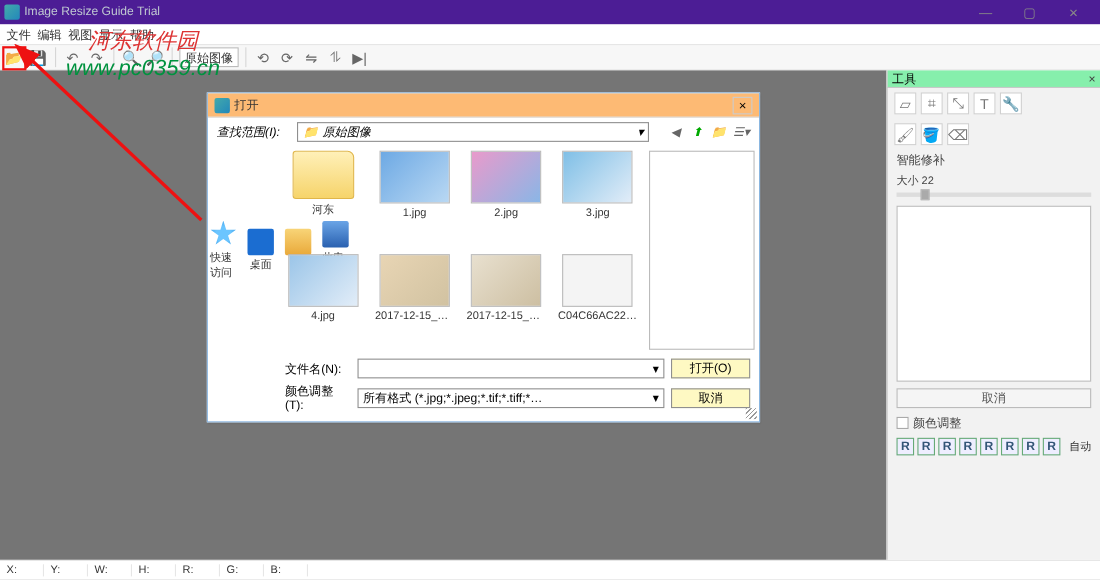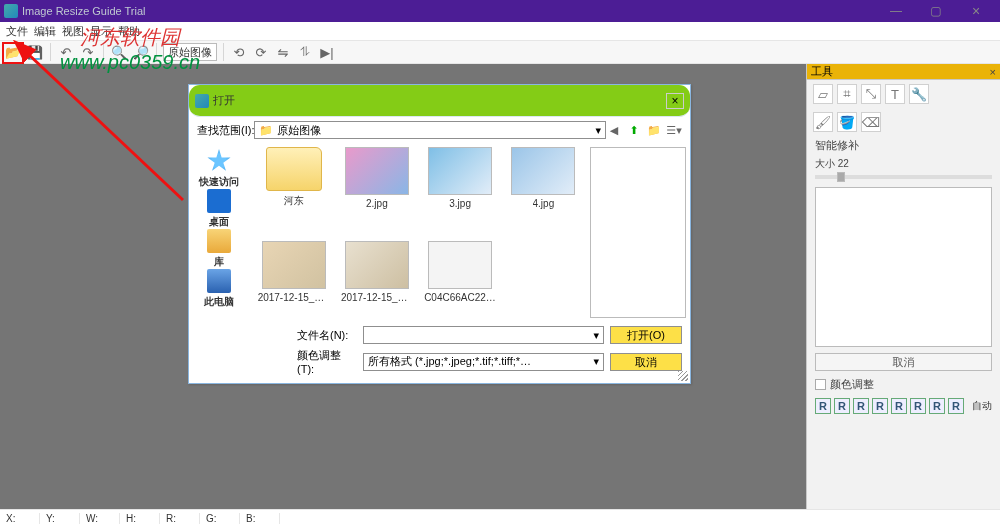"工具" .rpanel .hdr { background: #eab308 -> #86efac }
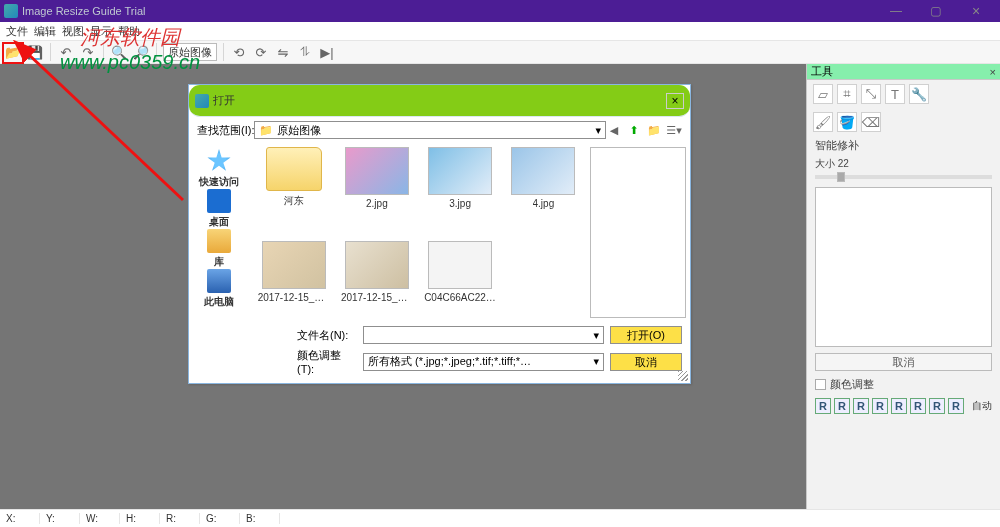"打开" .dlg-title { background: #84cc16 -> #fdba74; border-radius: 11px -> none; height: 32px -> 22px }
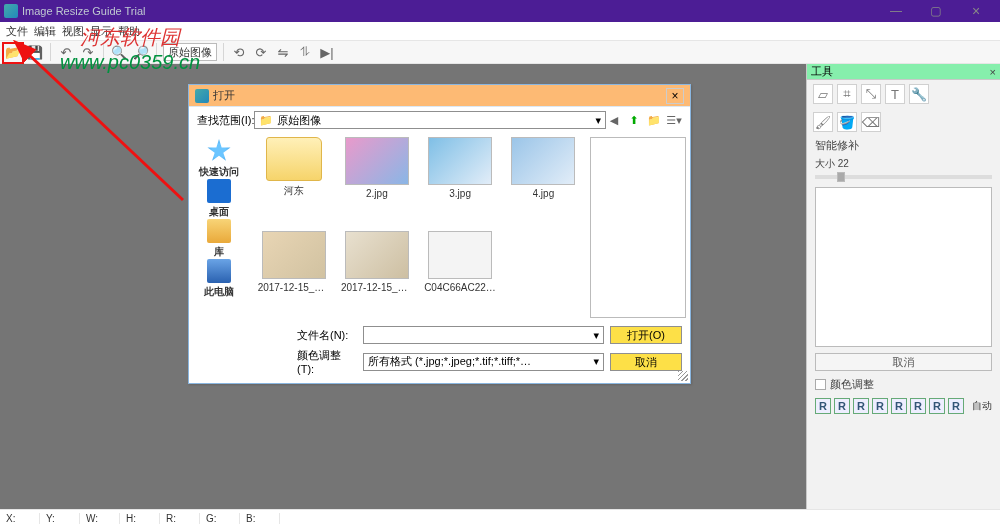"查找范围(I):" .dlg-toprow { font-style: none -> italic; gap: 0 -> 16px }
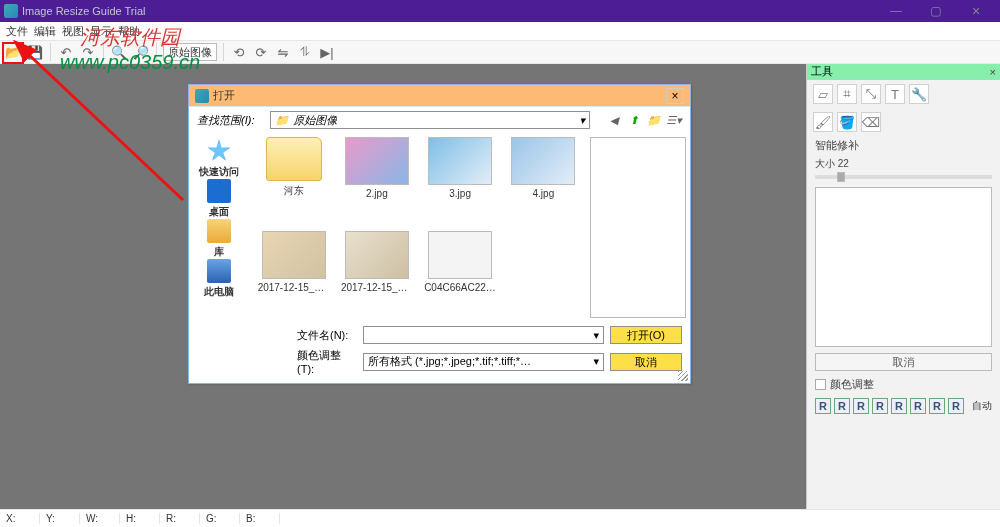"1.jpg" div.file { html: none -> <div> <div></div> <div>1.jpg</div> </div> }
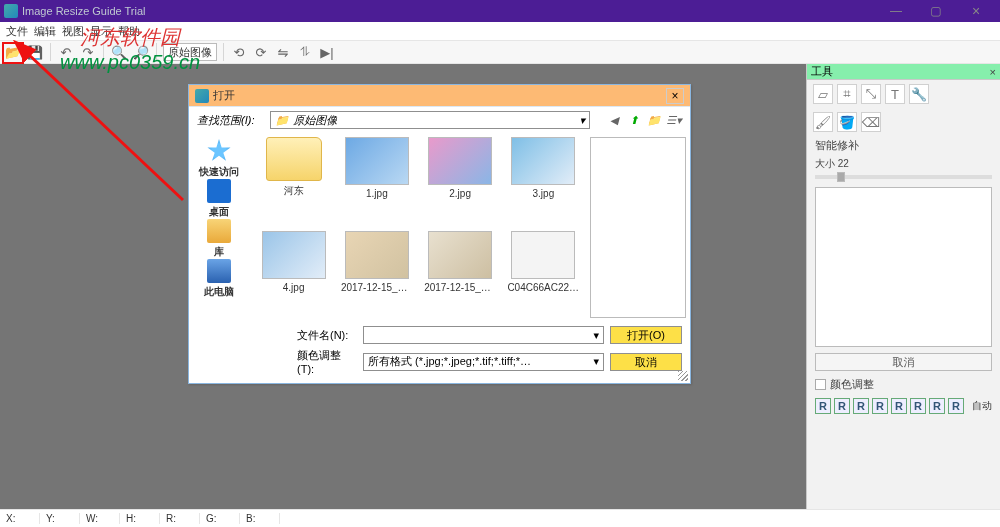"快速访问" .dlg-places { flex-direction: column -> row; font-weight: bold -> none; gap: none -> 10px }
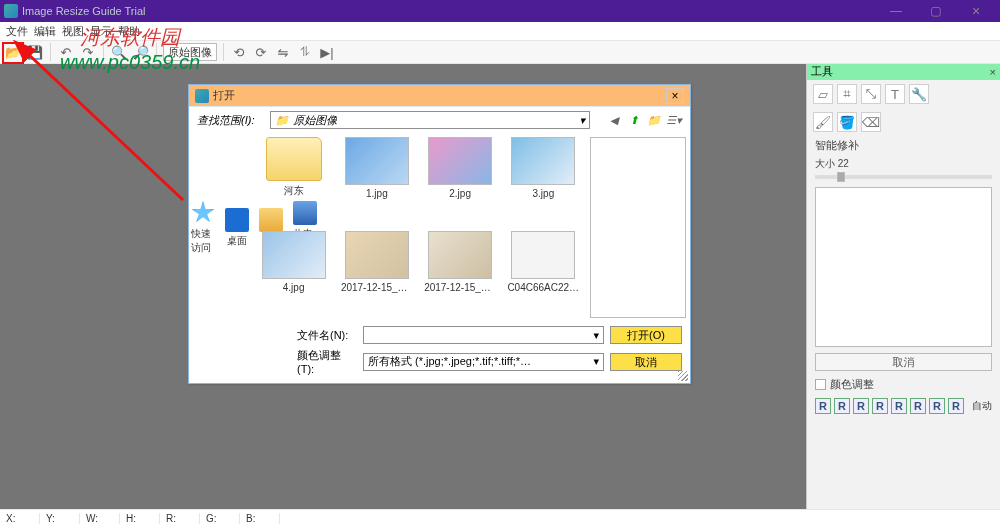"文件名(N):" .dlg-bottom { padding: 4px 8px 8px 108px -> 4px 8px 8px 70px }
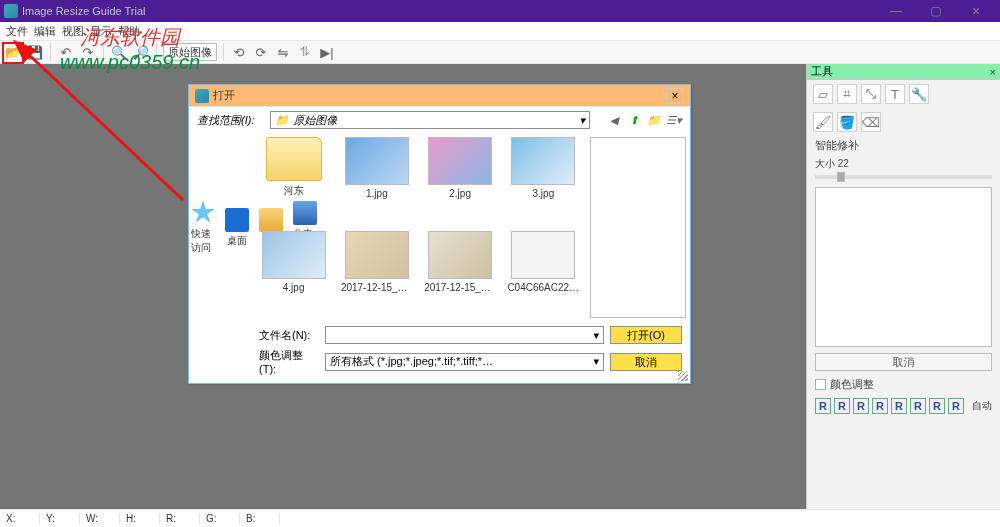"打开(O)" .dlg-btn { background: #fde047 -> #fef9c3 }
